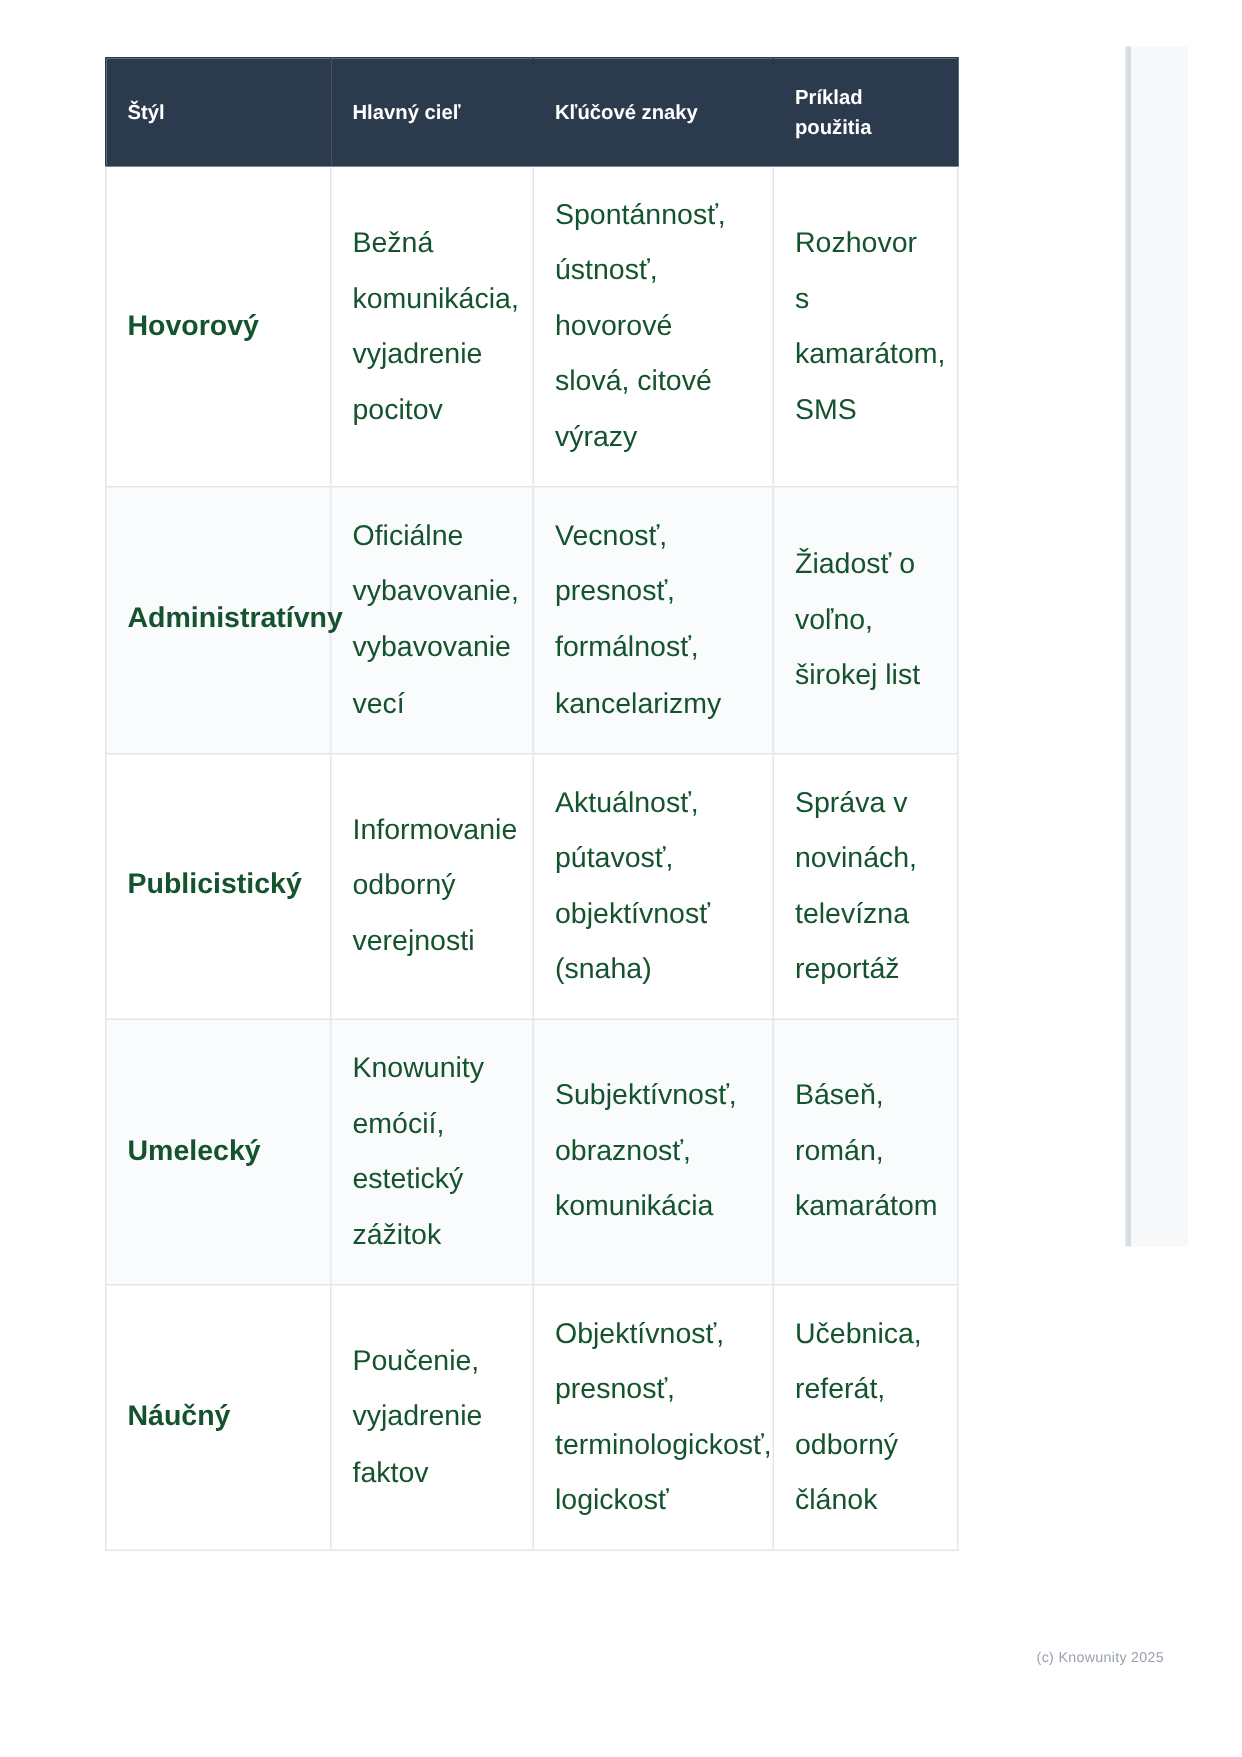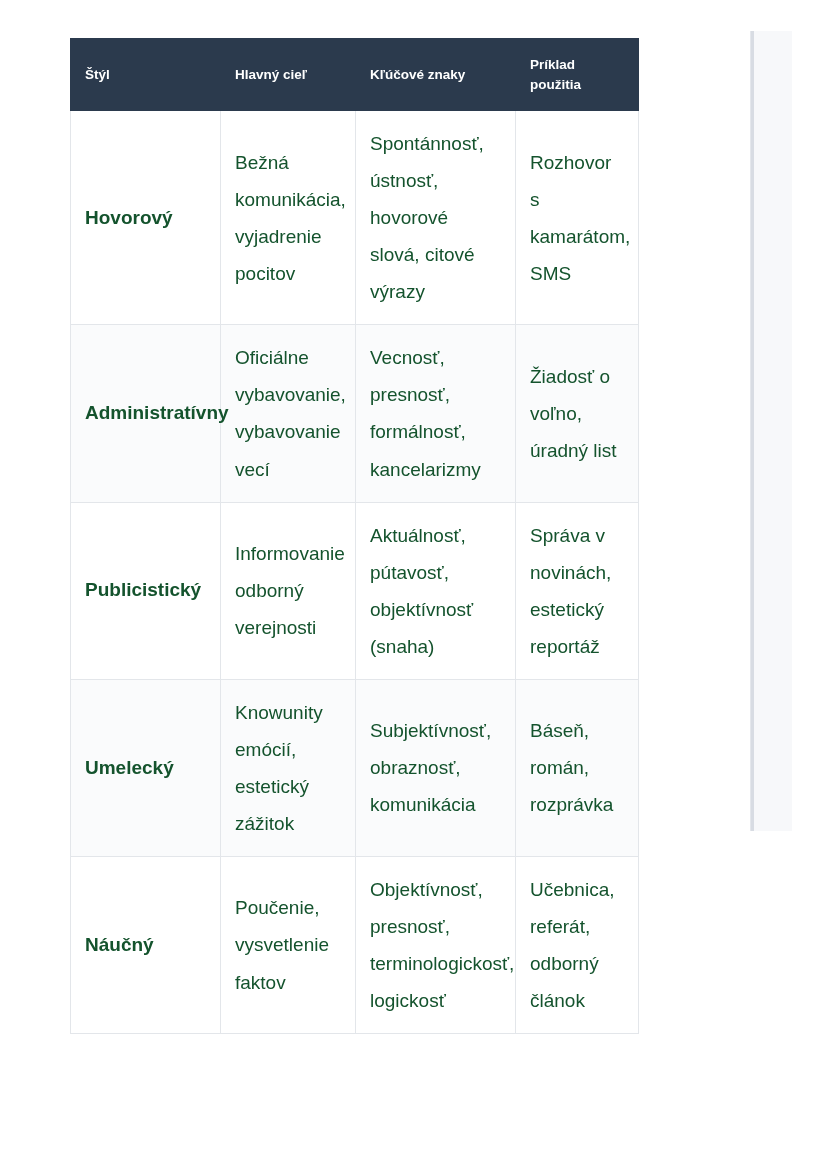"Žiadosť o voľno, úradný list" td { text: úradný -> širokej }
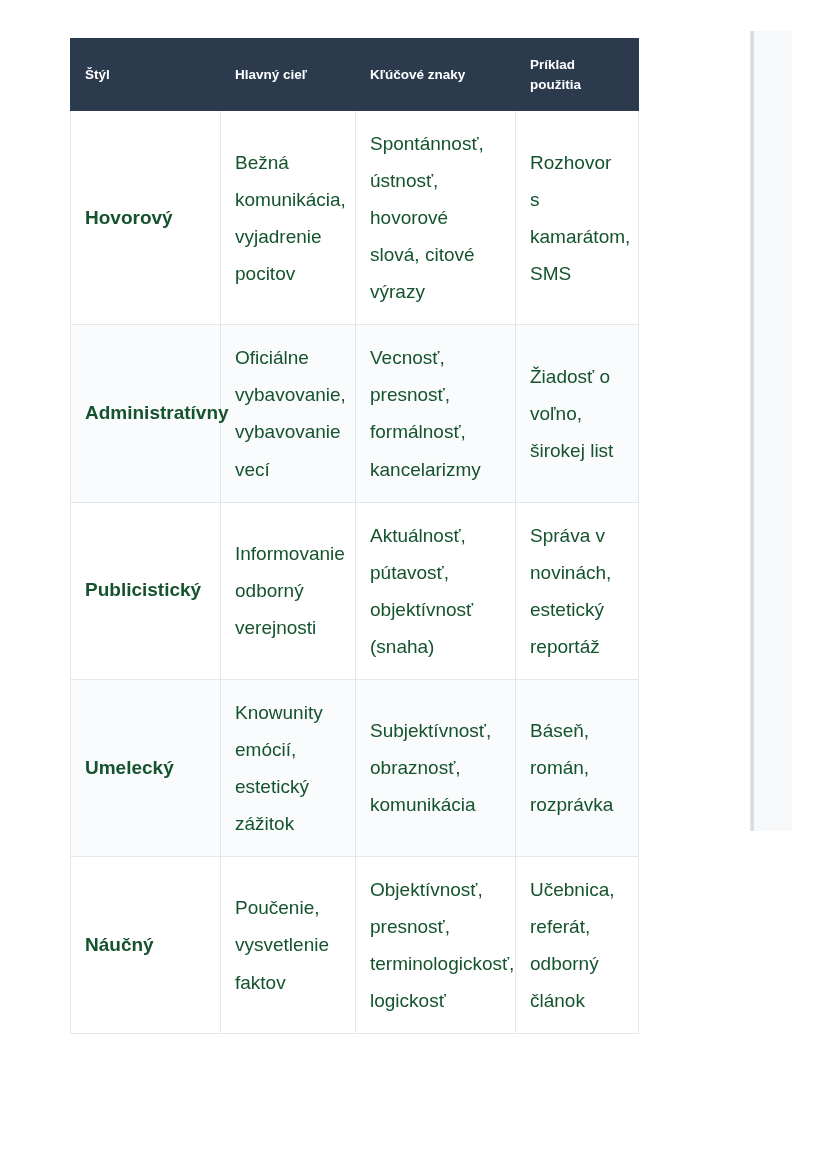"Správa v novinách, estetický reportáž" td { text: estetický -> televízna }
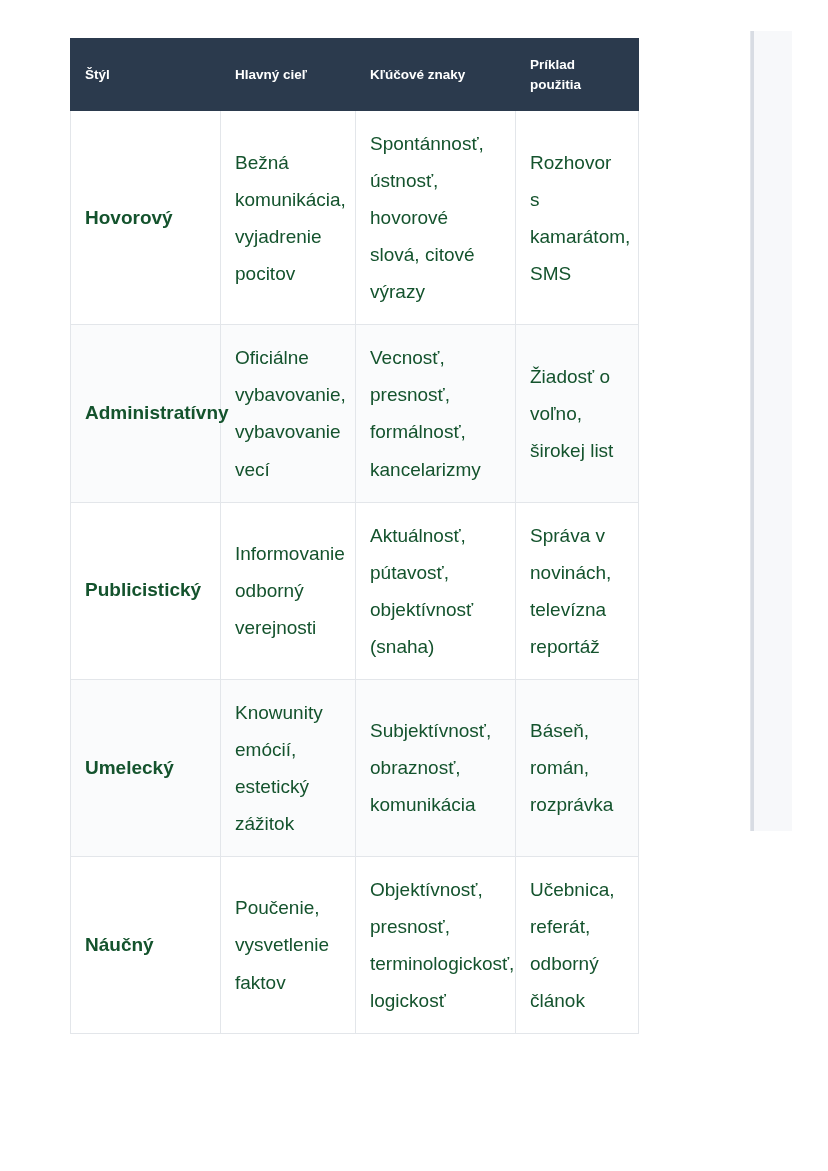"Báseň, román, rozprávka" td { text: rozprávka -> kamarátom }
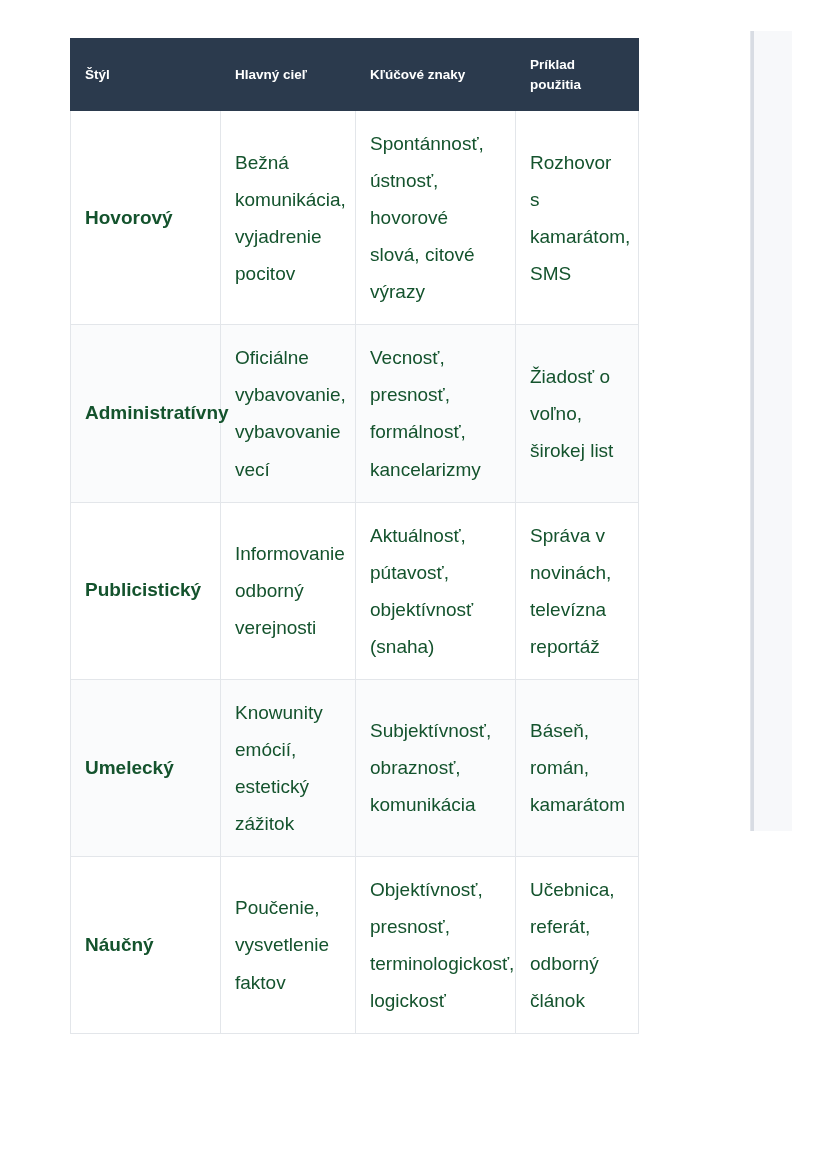"Poučenie, vysvetlenie faktov" td { text: vysvetlenie -> vyjadrenie }
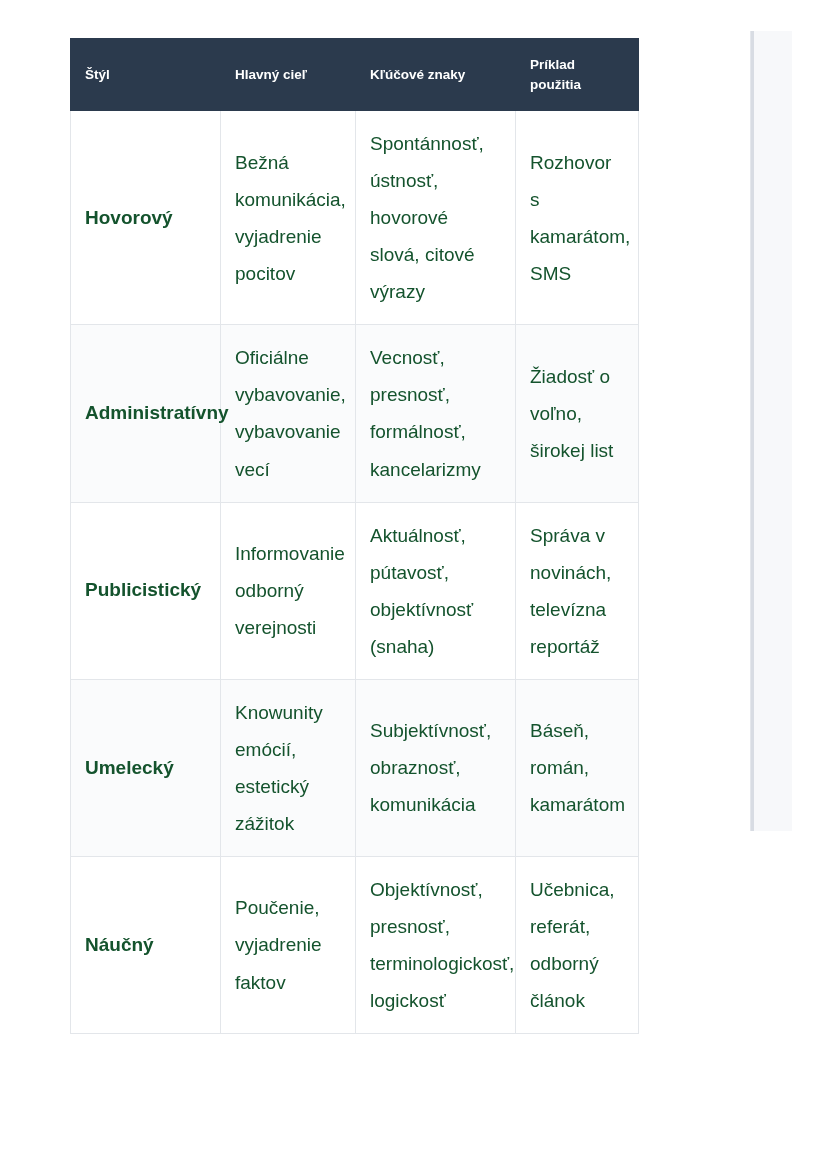"(c) Knowunity 2025" div.footer-note { html: none -> <div>(c) Knowunity 2025</div> }
